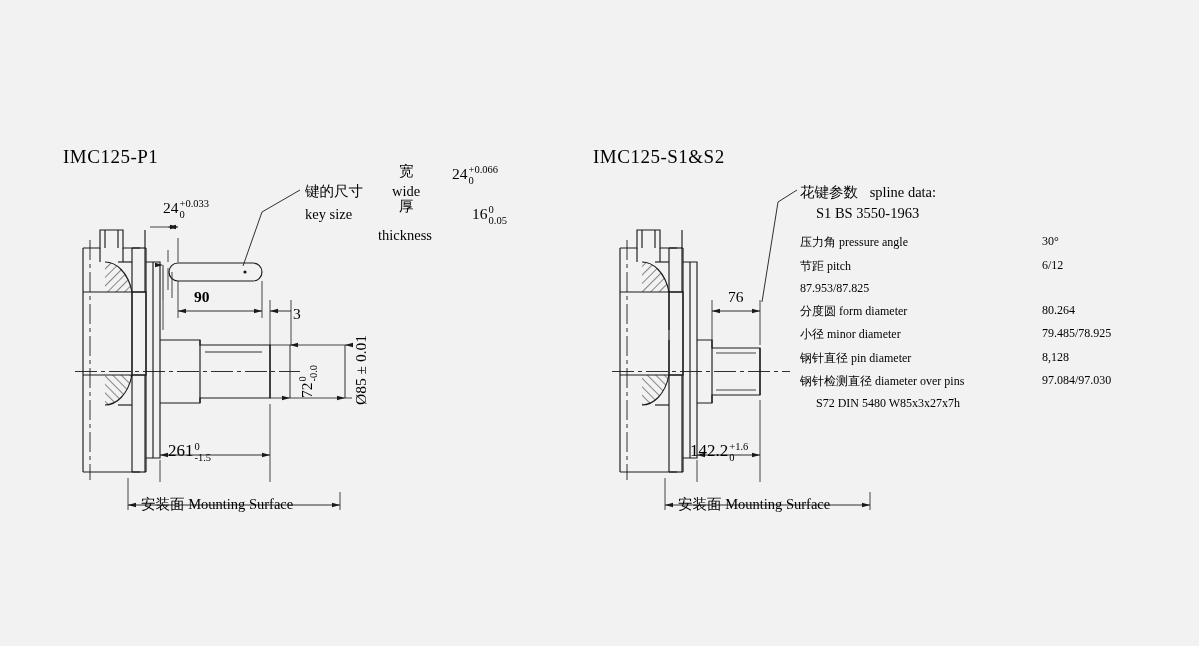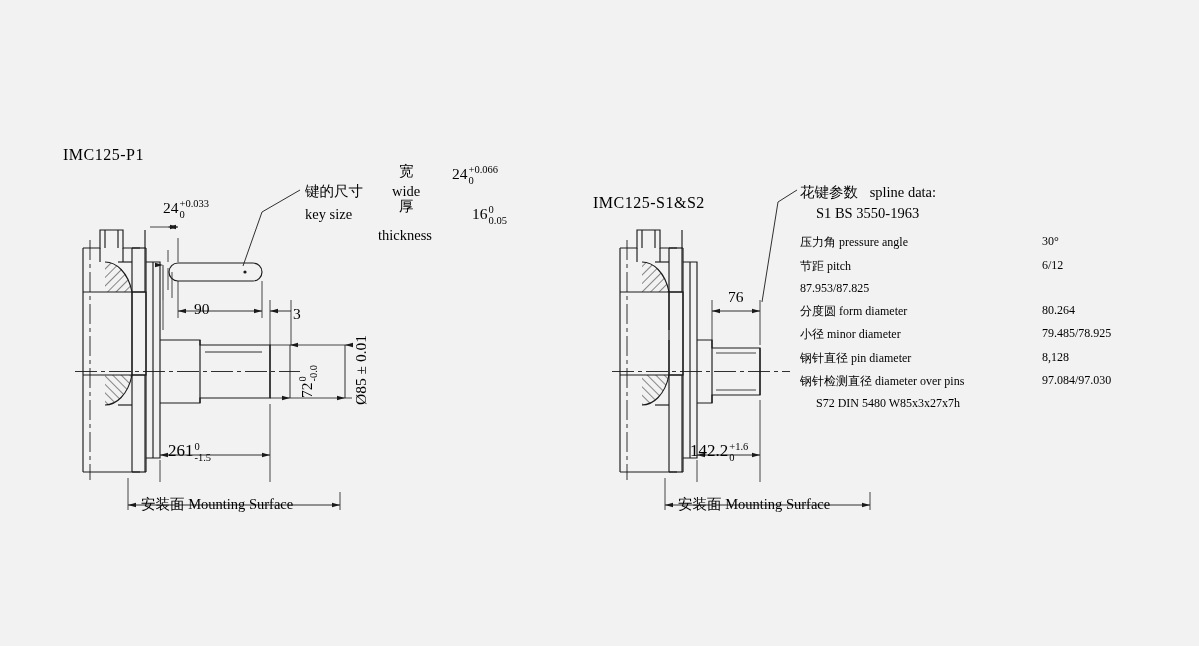"IMC125-P1" .title { font-size: 16px -> 19px }
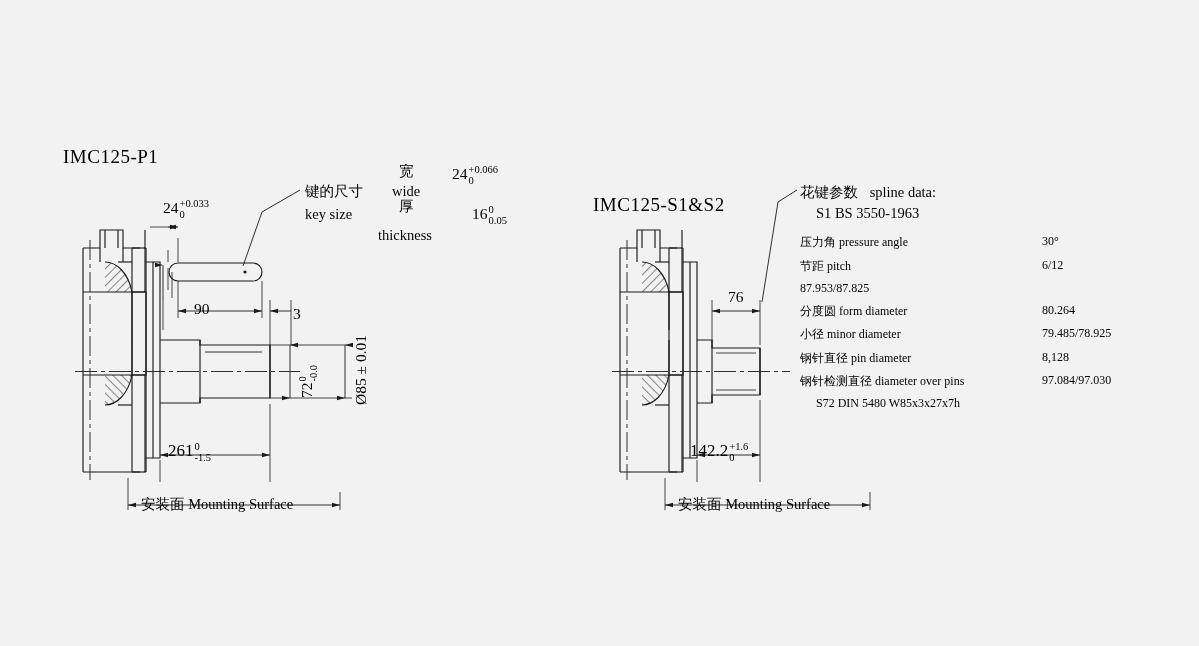"IMC125-S1&S2" div.abs { margin-top: 48px -> none }
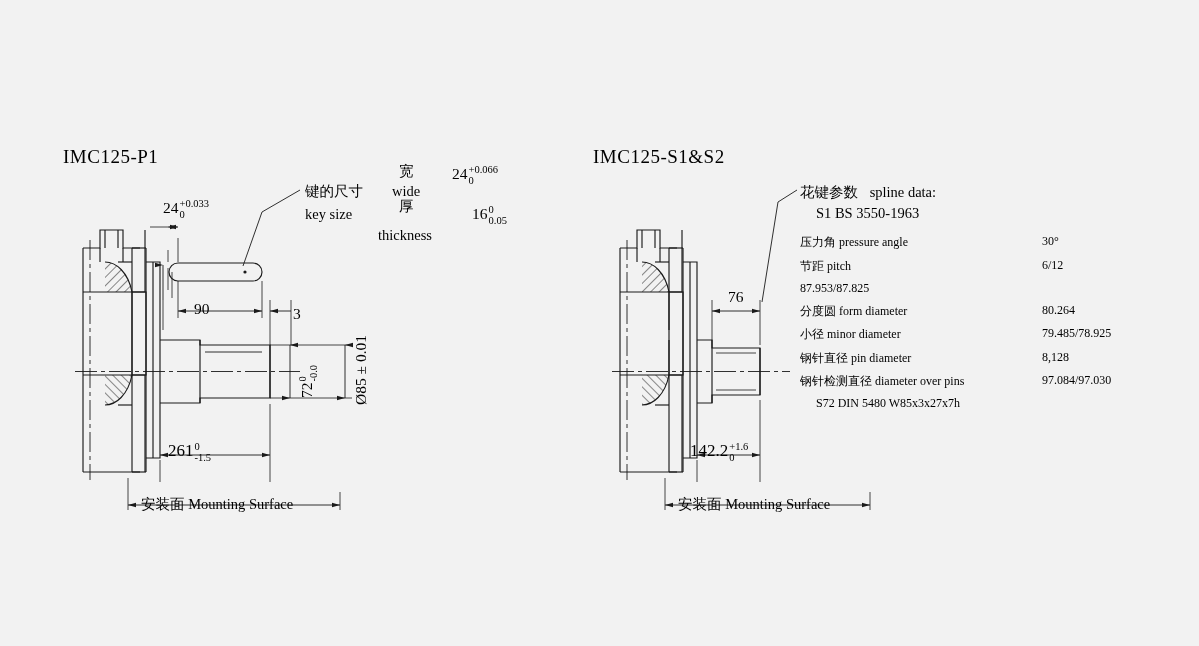"90" div.abs { font-weight: none -> bold; top: 300px -> 288px }
